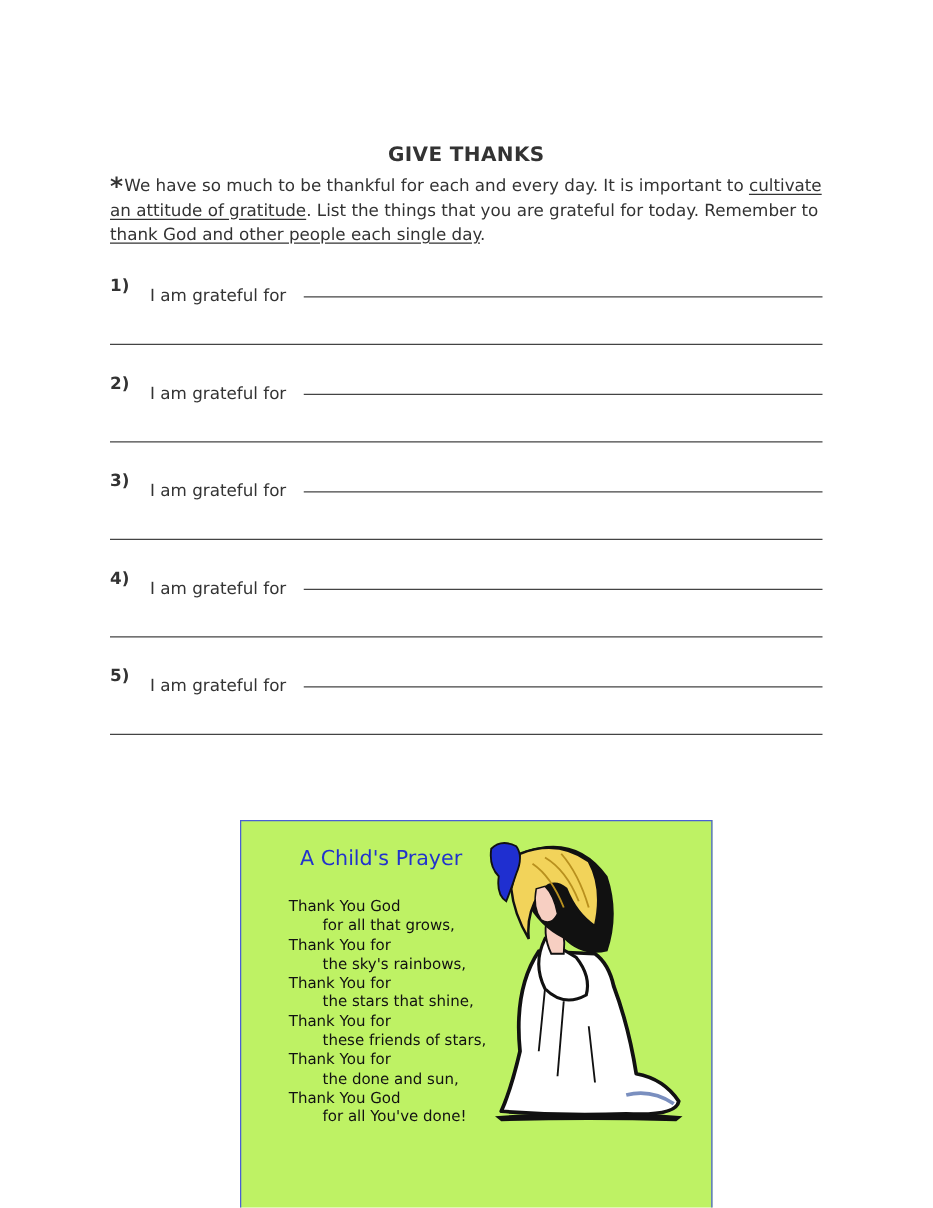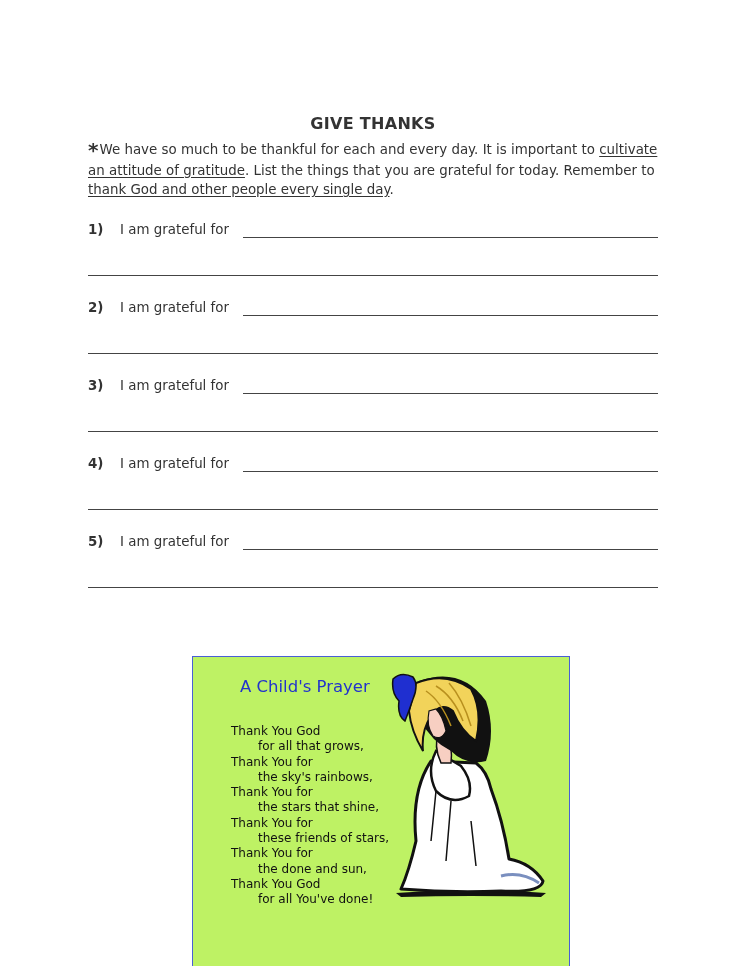"thank God and other people" u { text: every -> each }
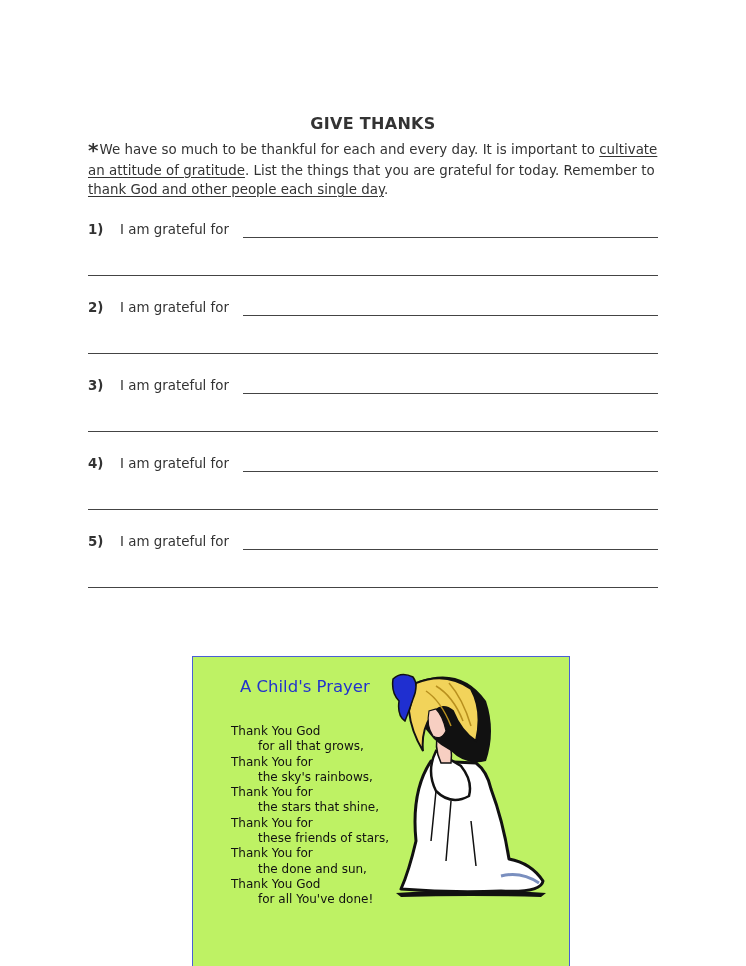"I am grateful for" .item .lbl { top: 0 -> 8px }
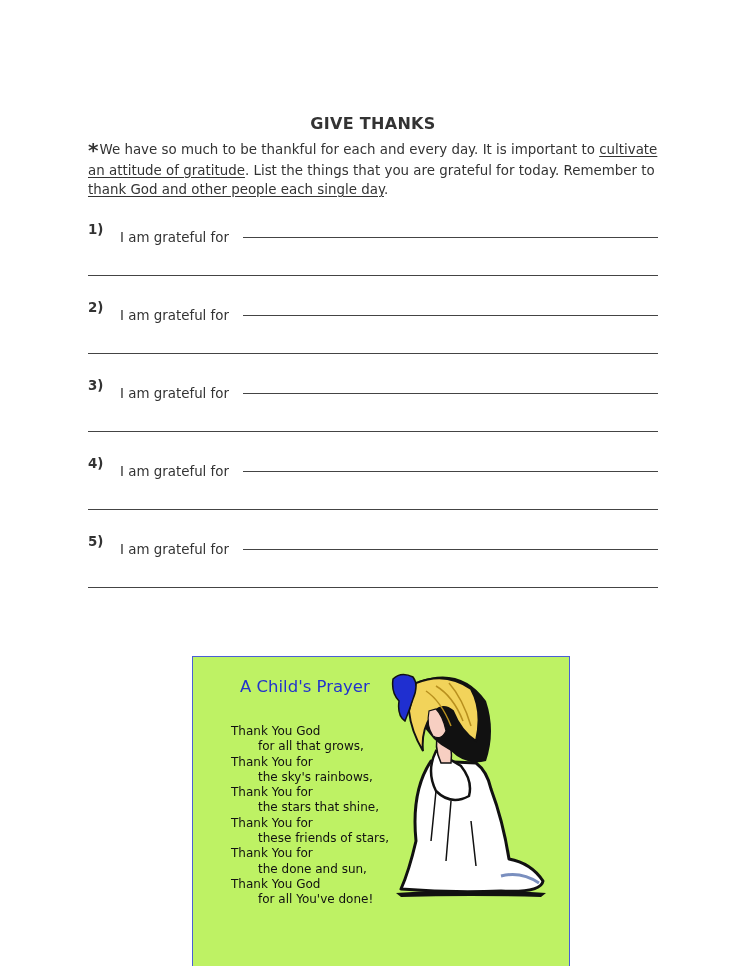"Thank You God" .poem { top: 67px -> 61px }
